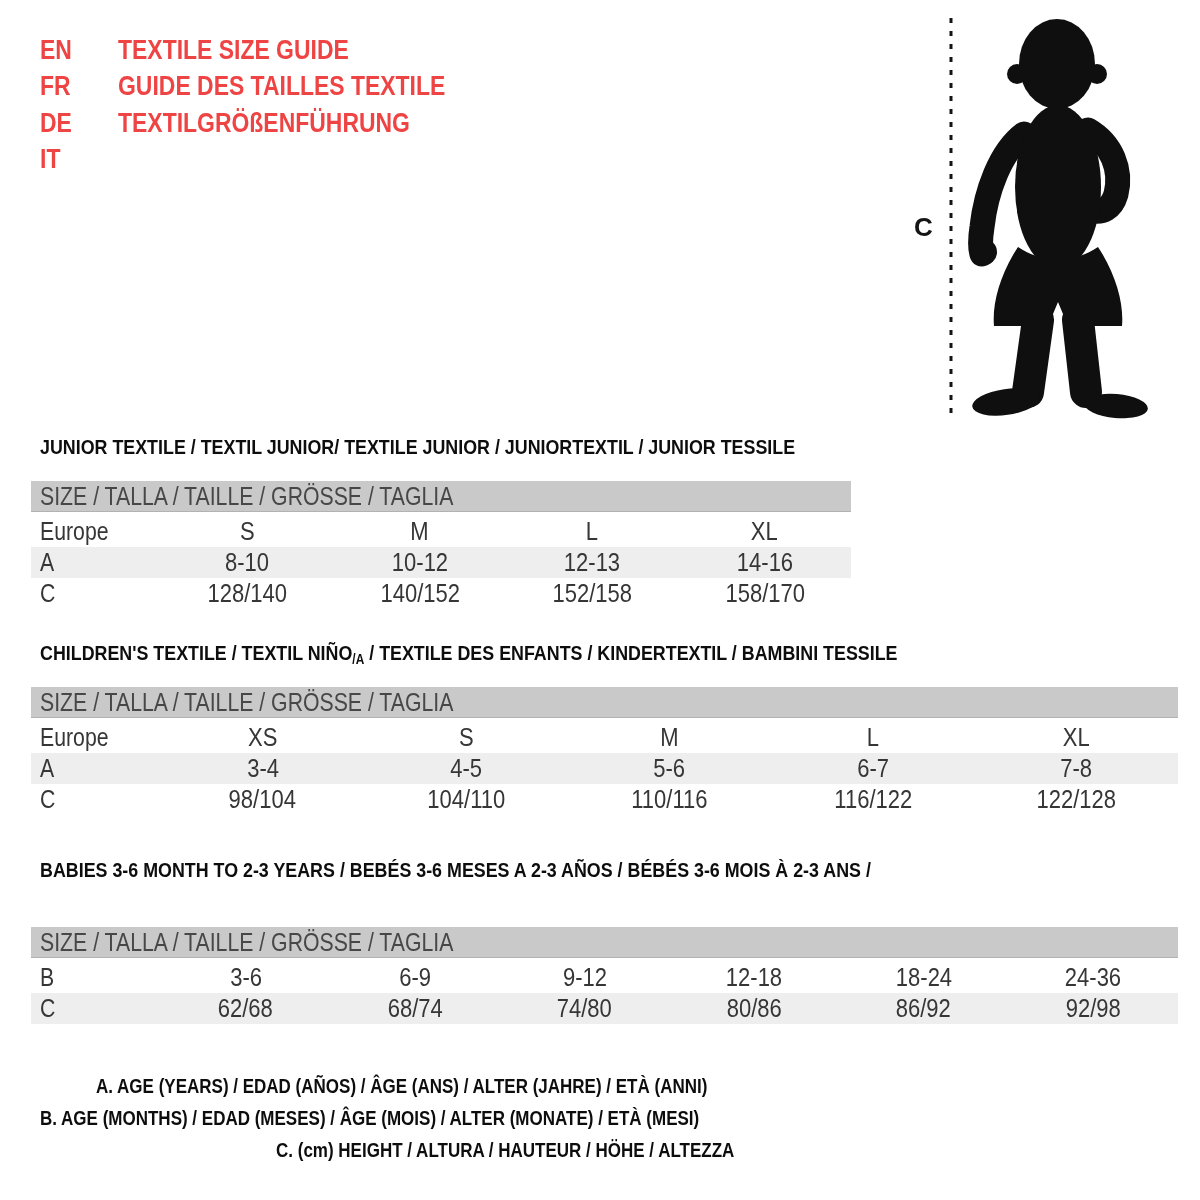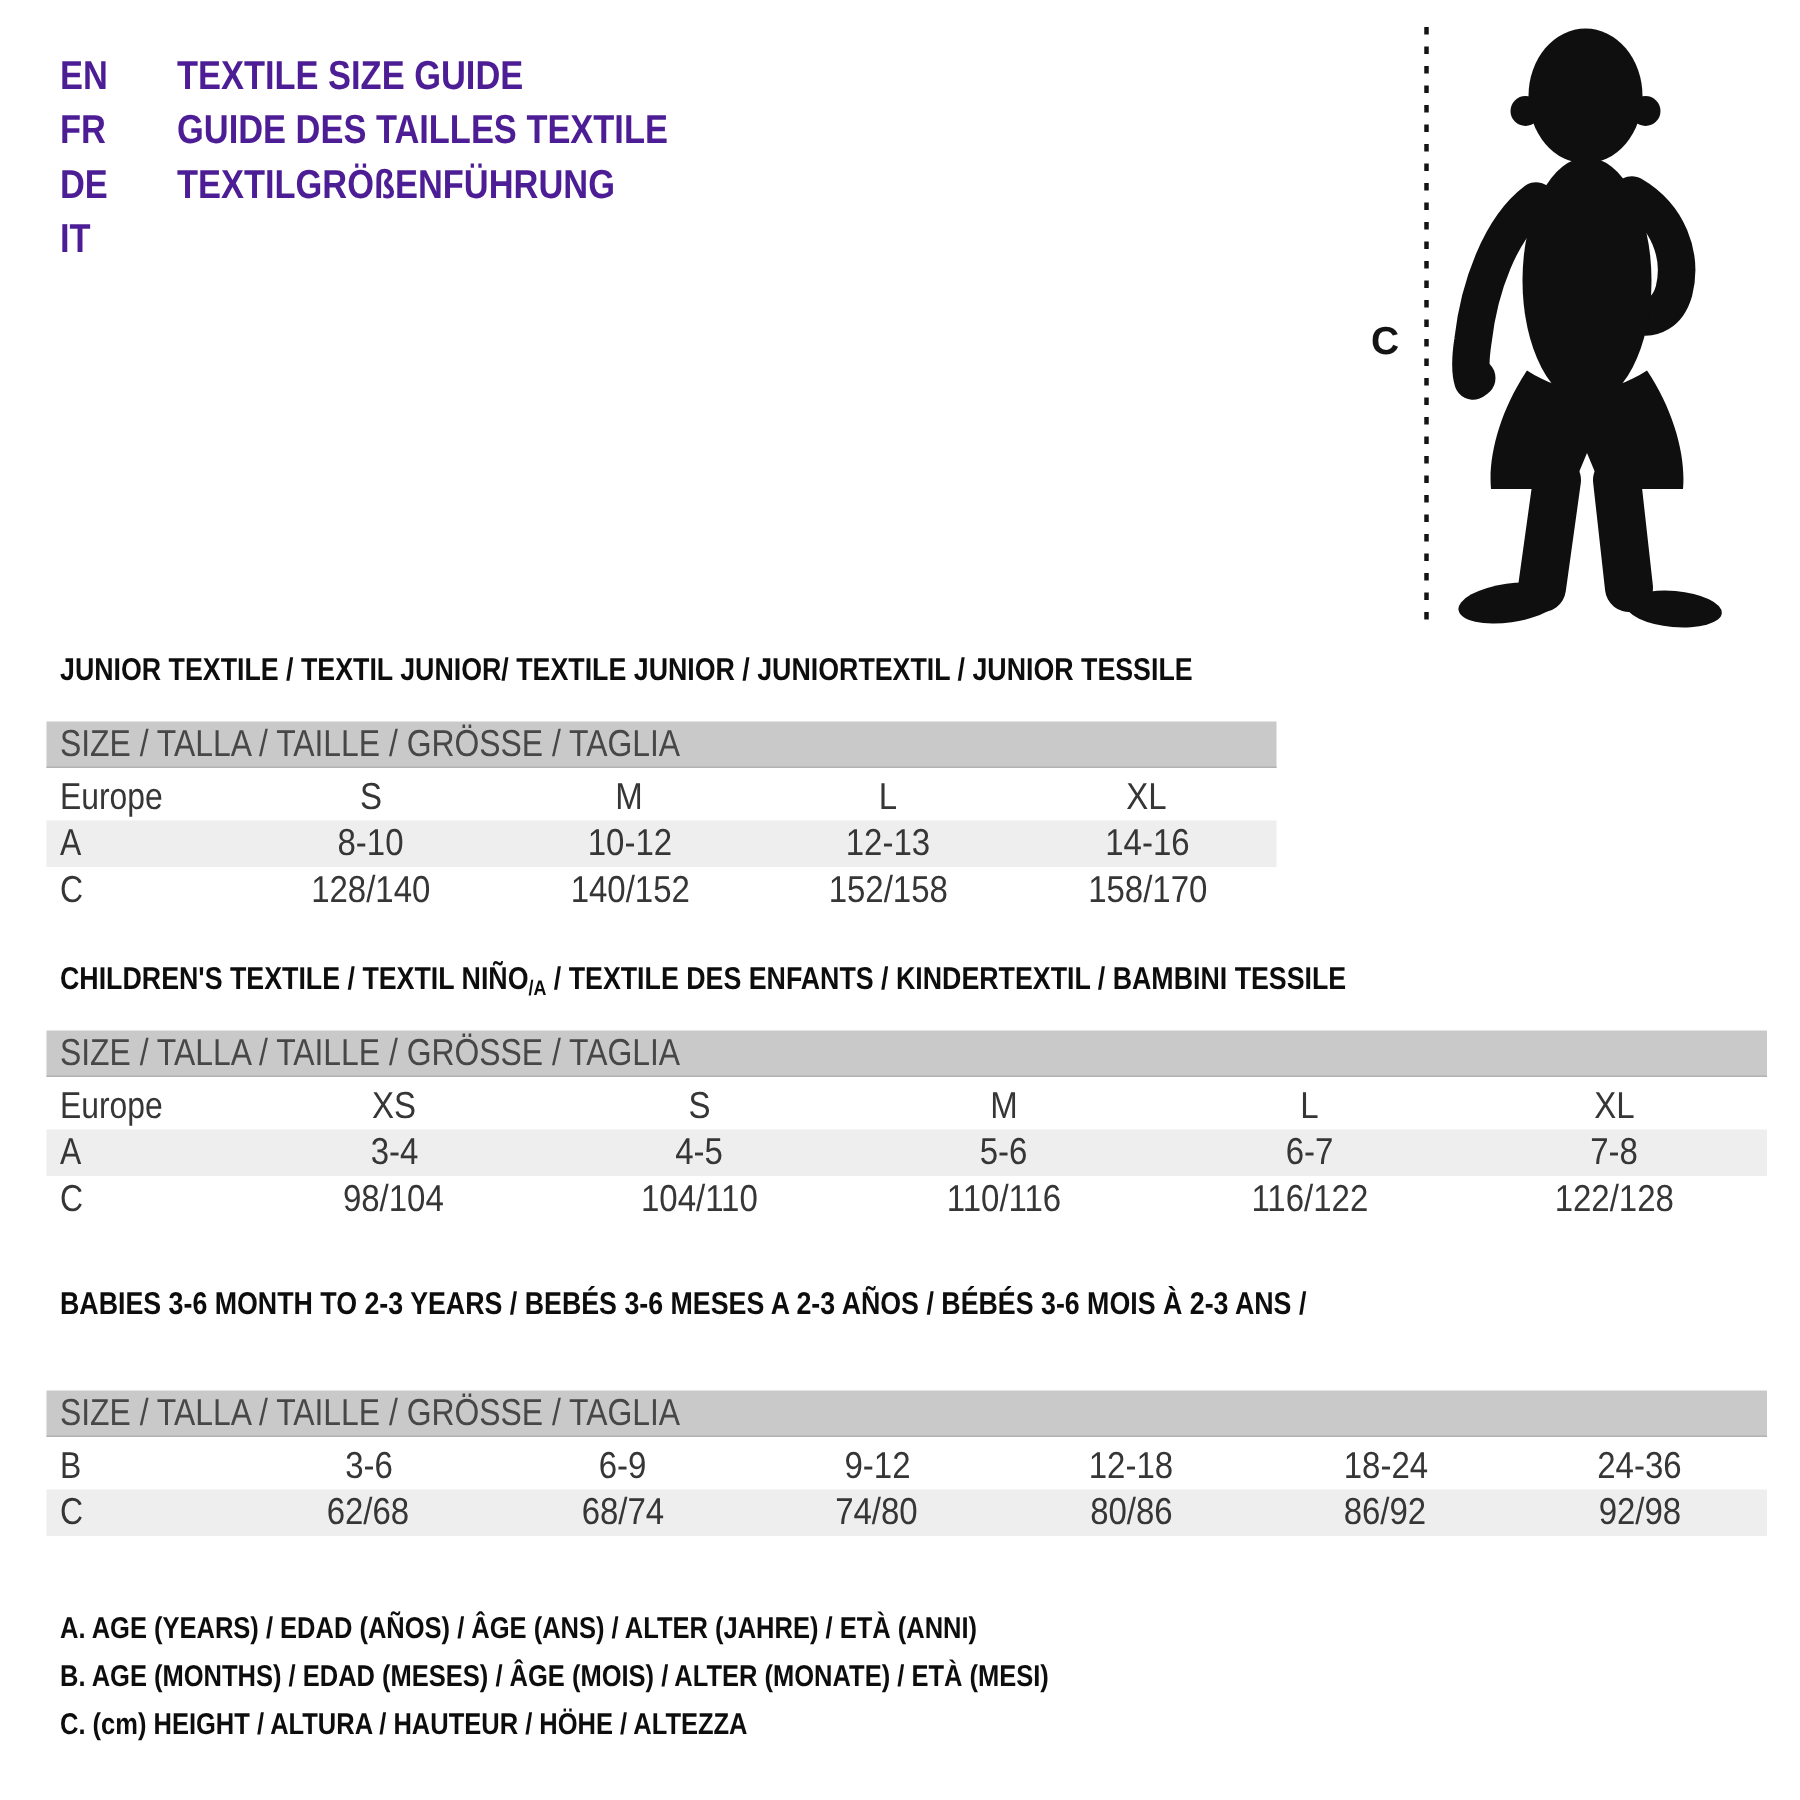"EN" .lang-row { color: #4c1d95 -> #ef4444 }
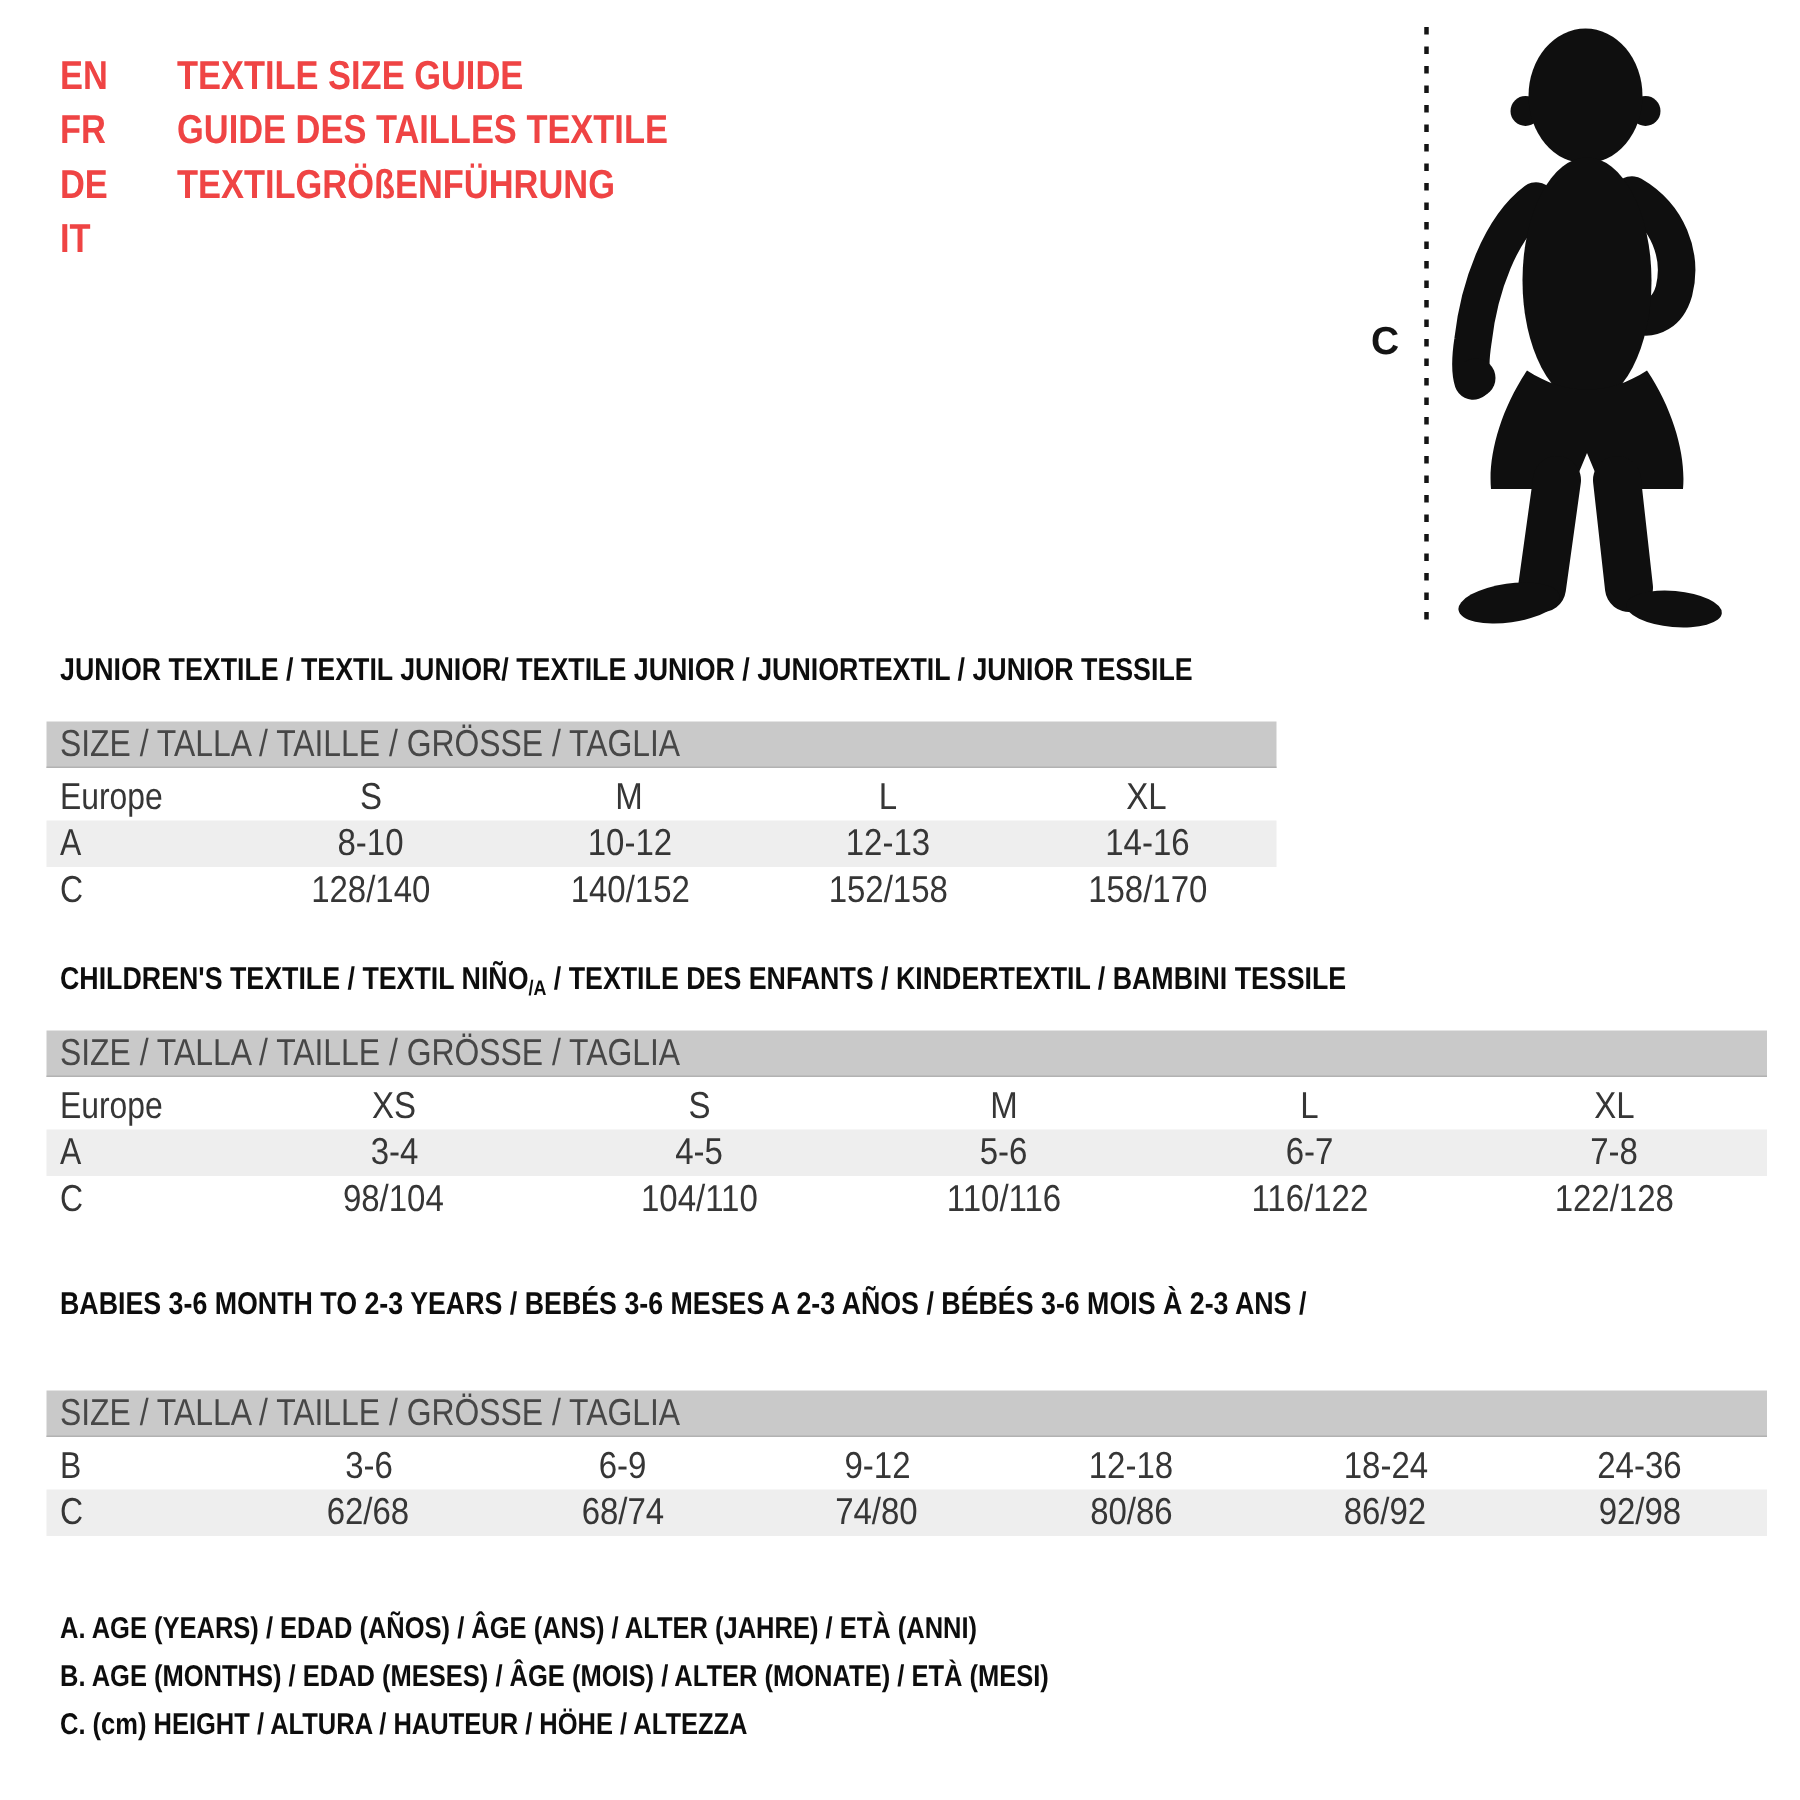"A. AGE (YEARS) / EDAD" .legend-line { justify-content: none -> flex-end }
